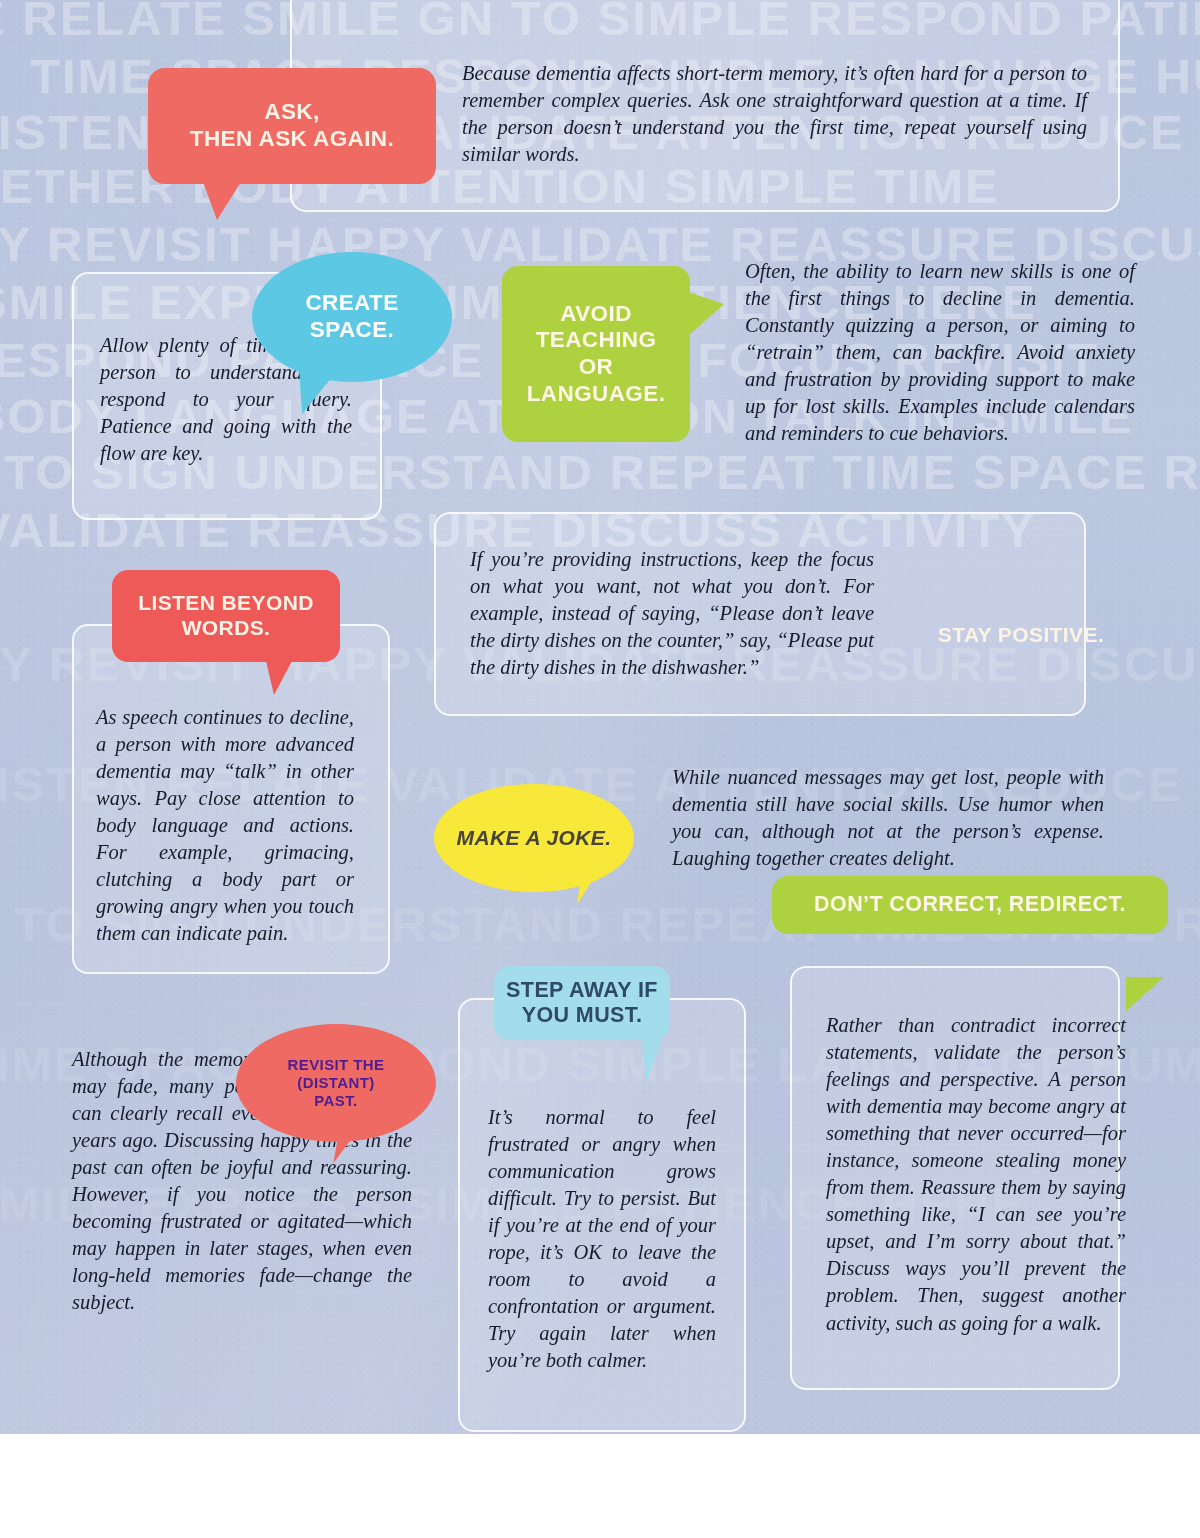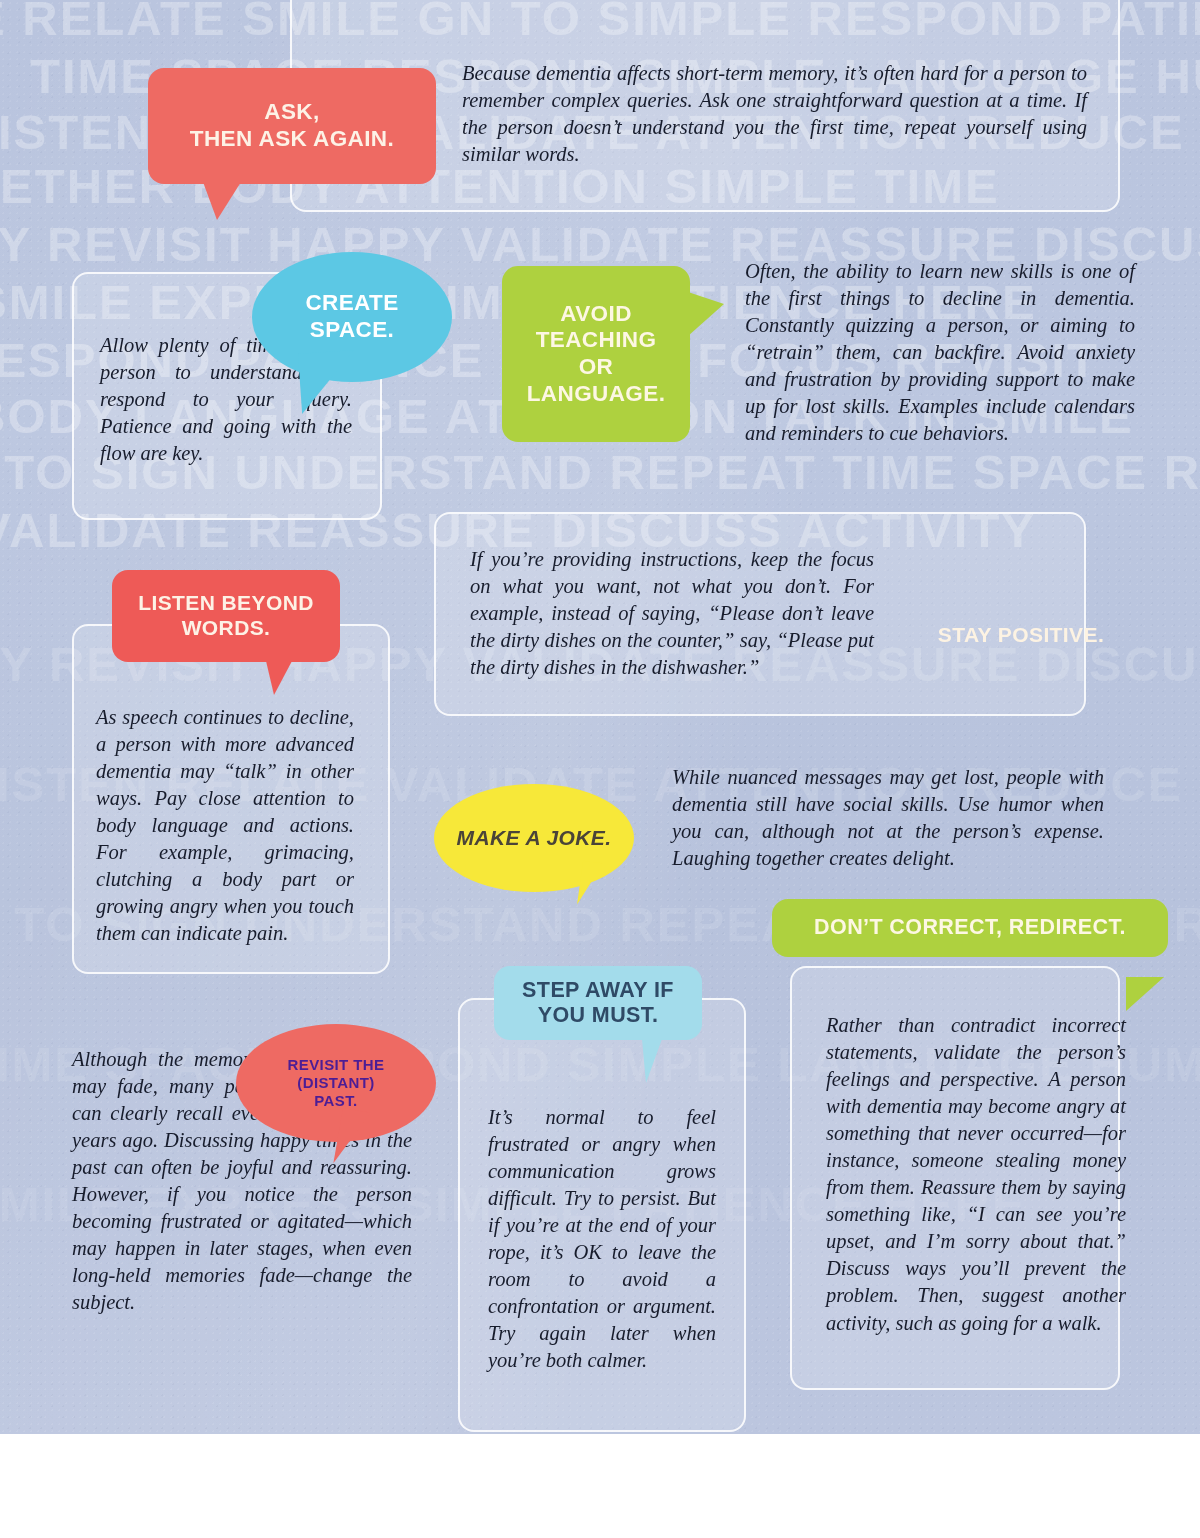"ASK," div.bubble { border-radius: none -> 17px }
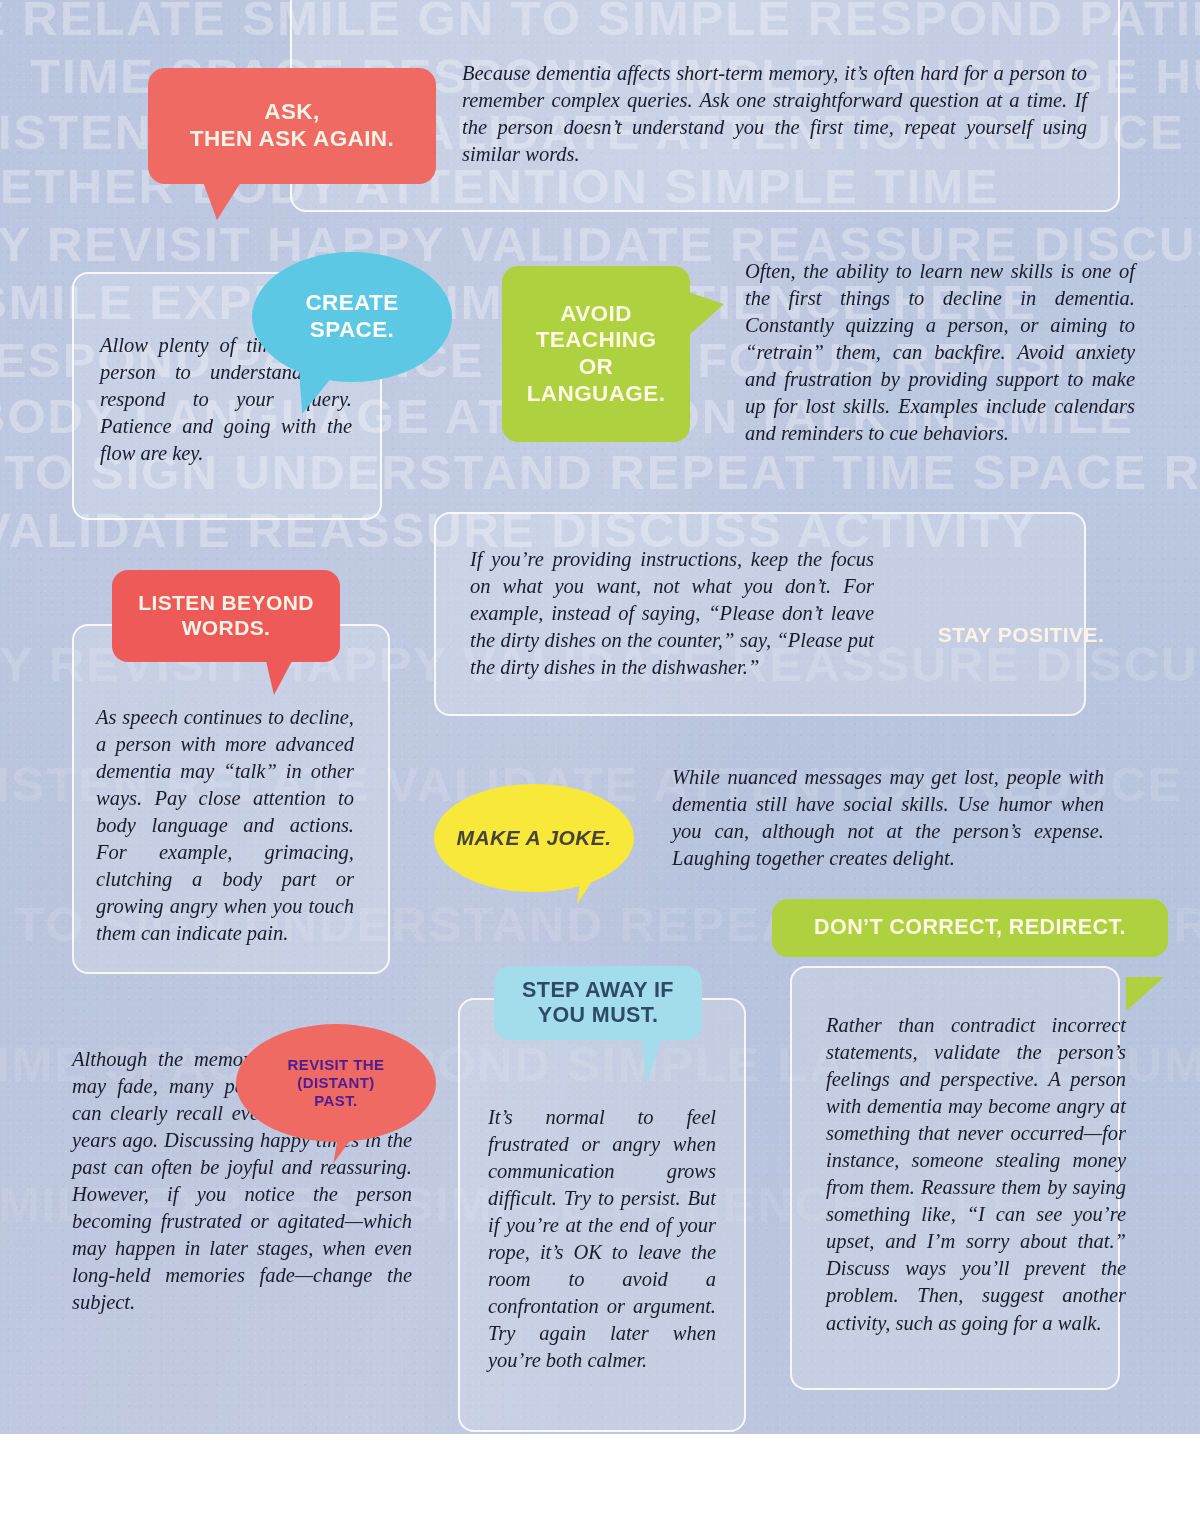"DON’T CORRECT, REDIRECT." div.bubble { top: 899px -> 876px }
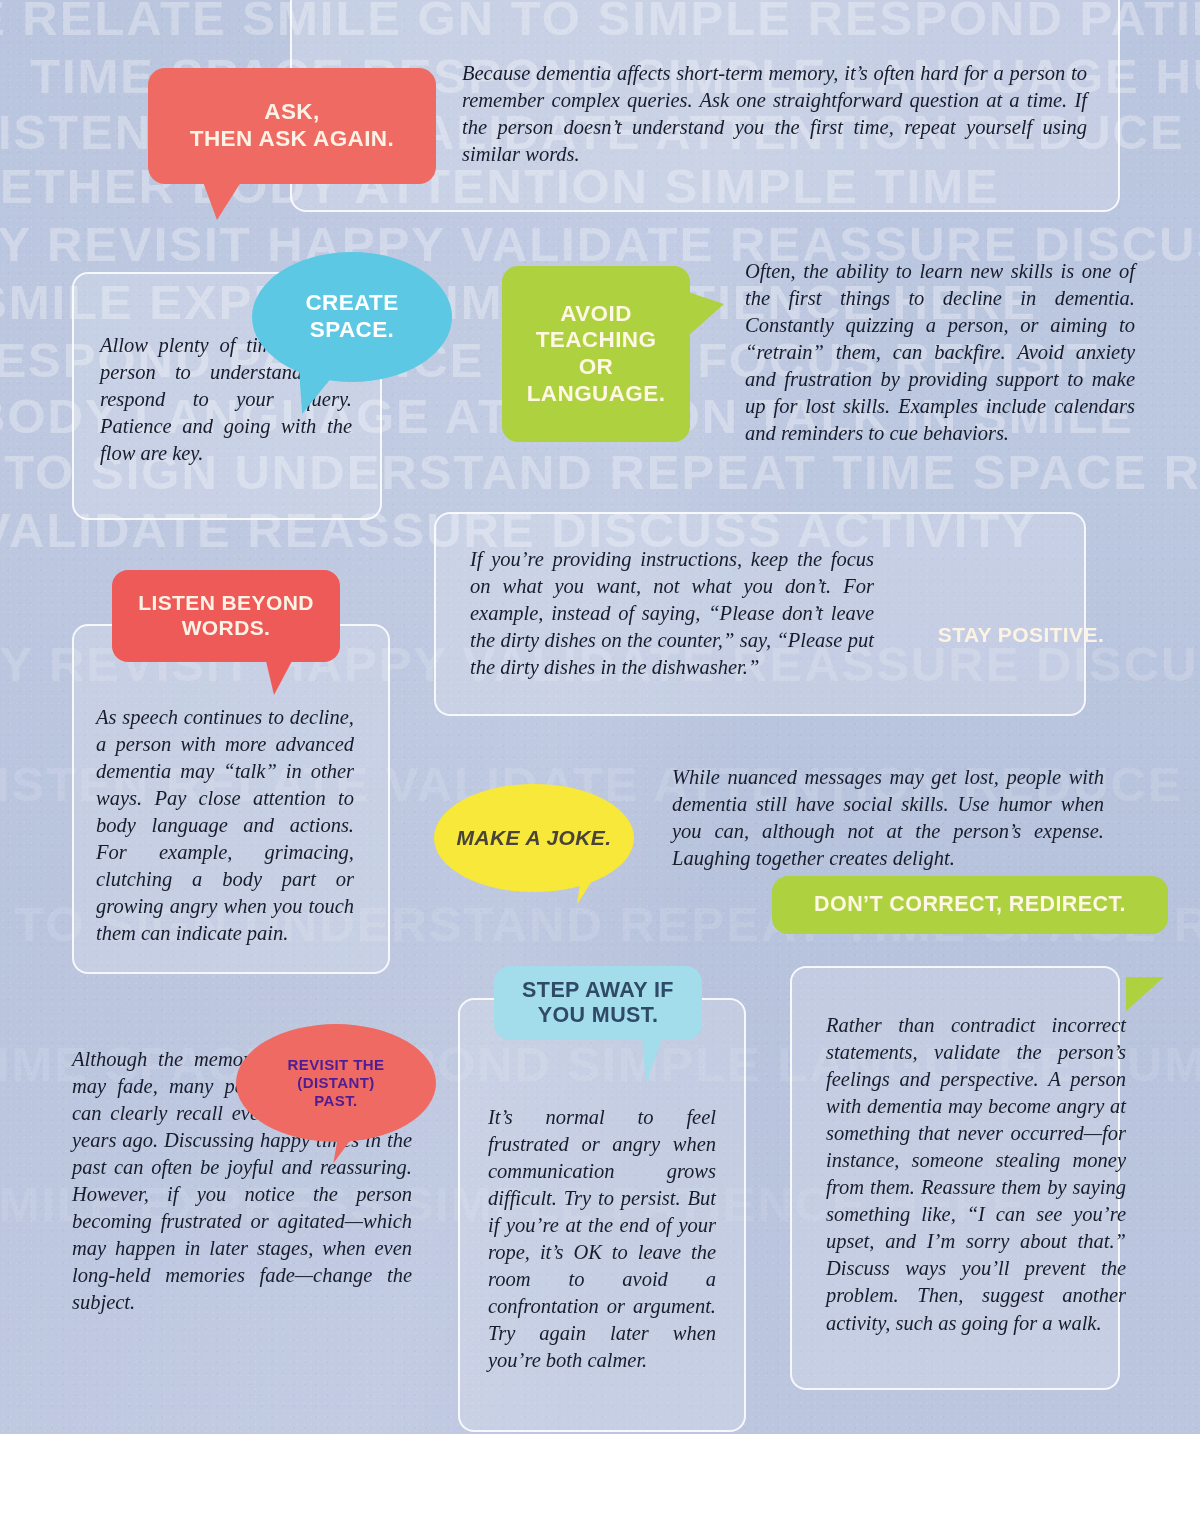"STEP AWAY IF" div.bubble { width: 208px -> 176px }
